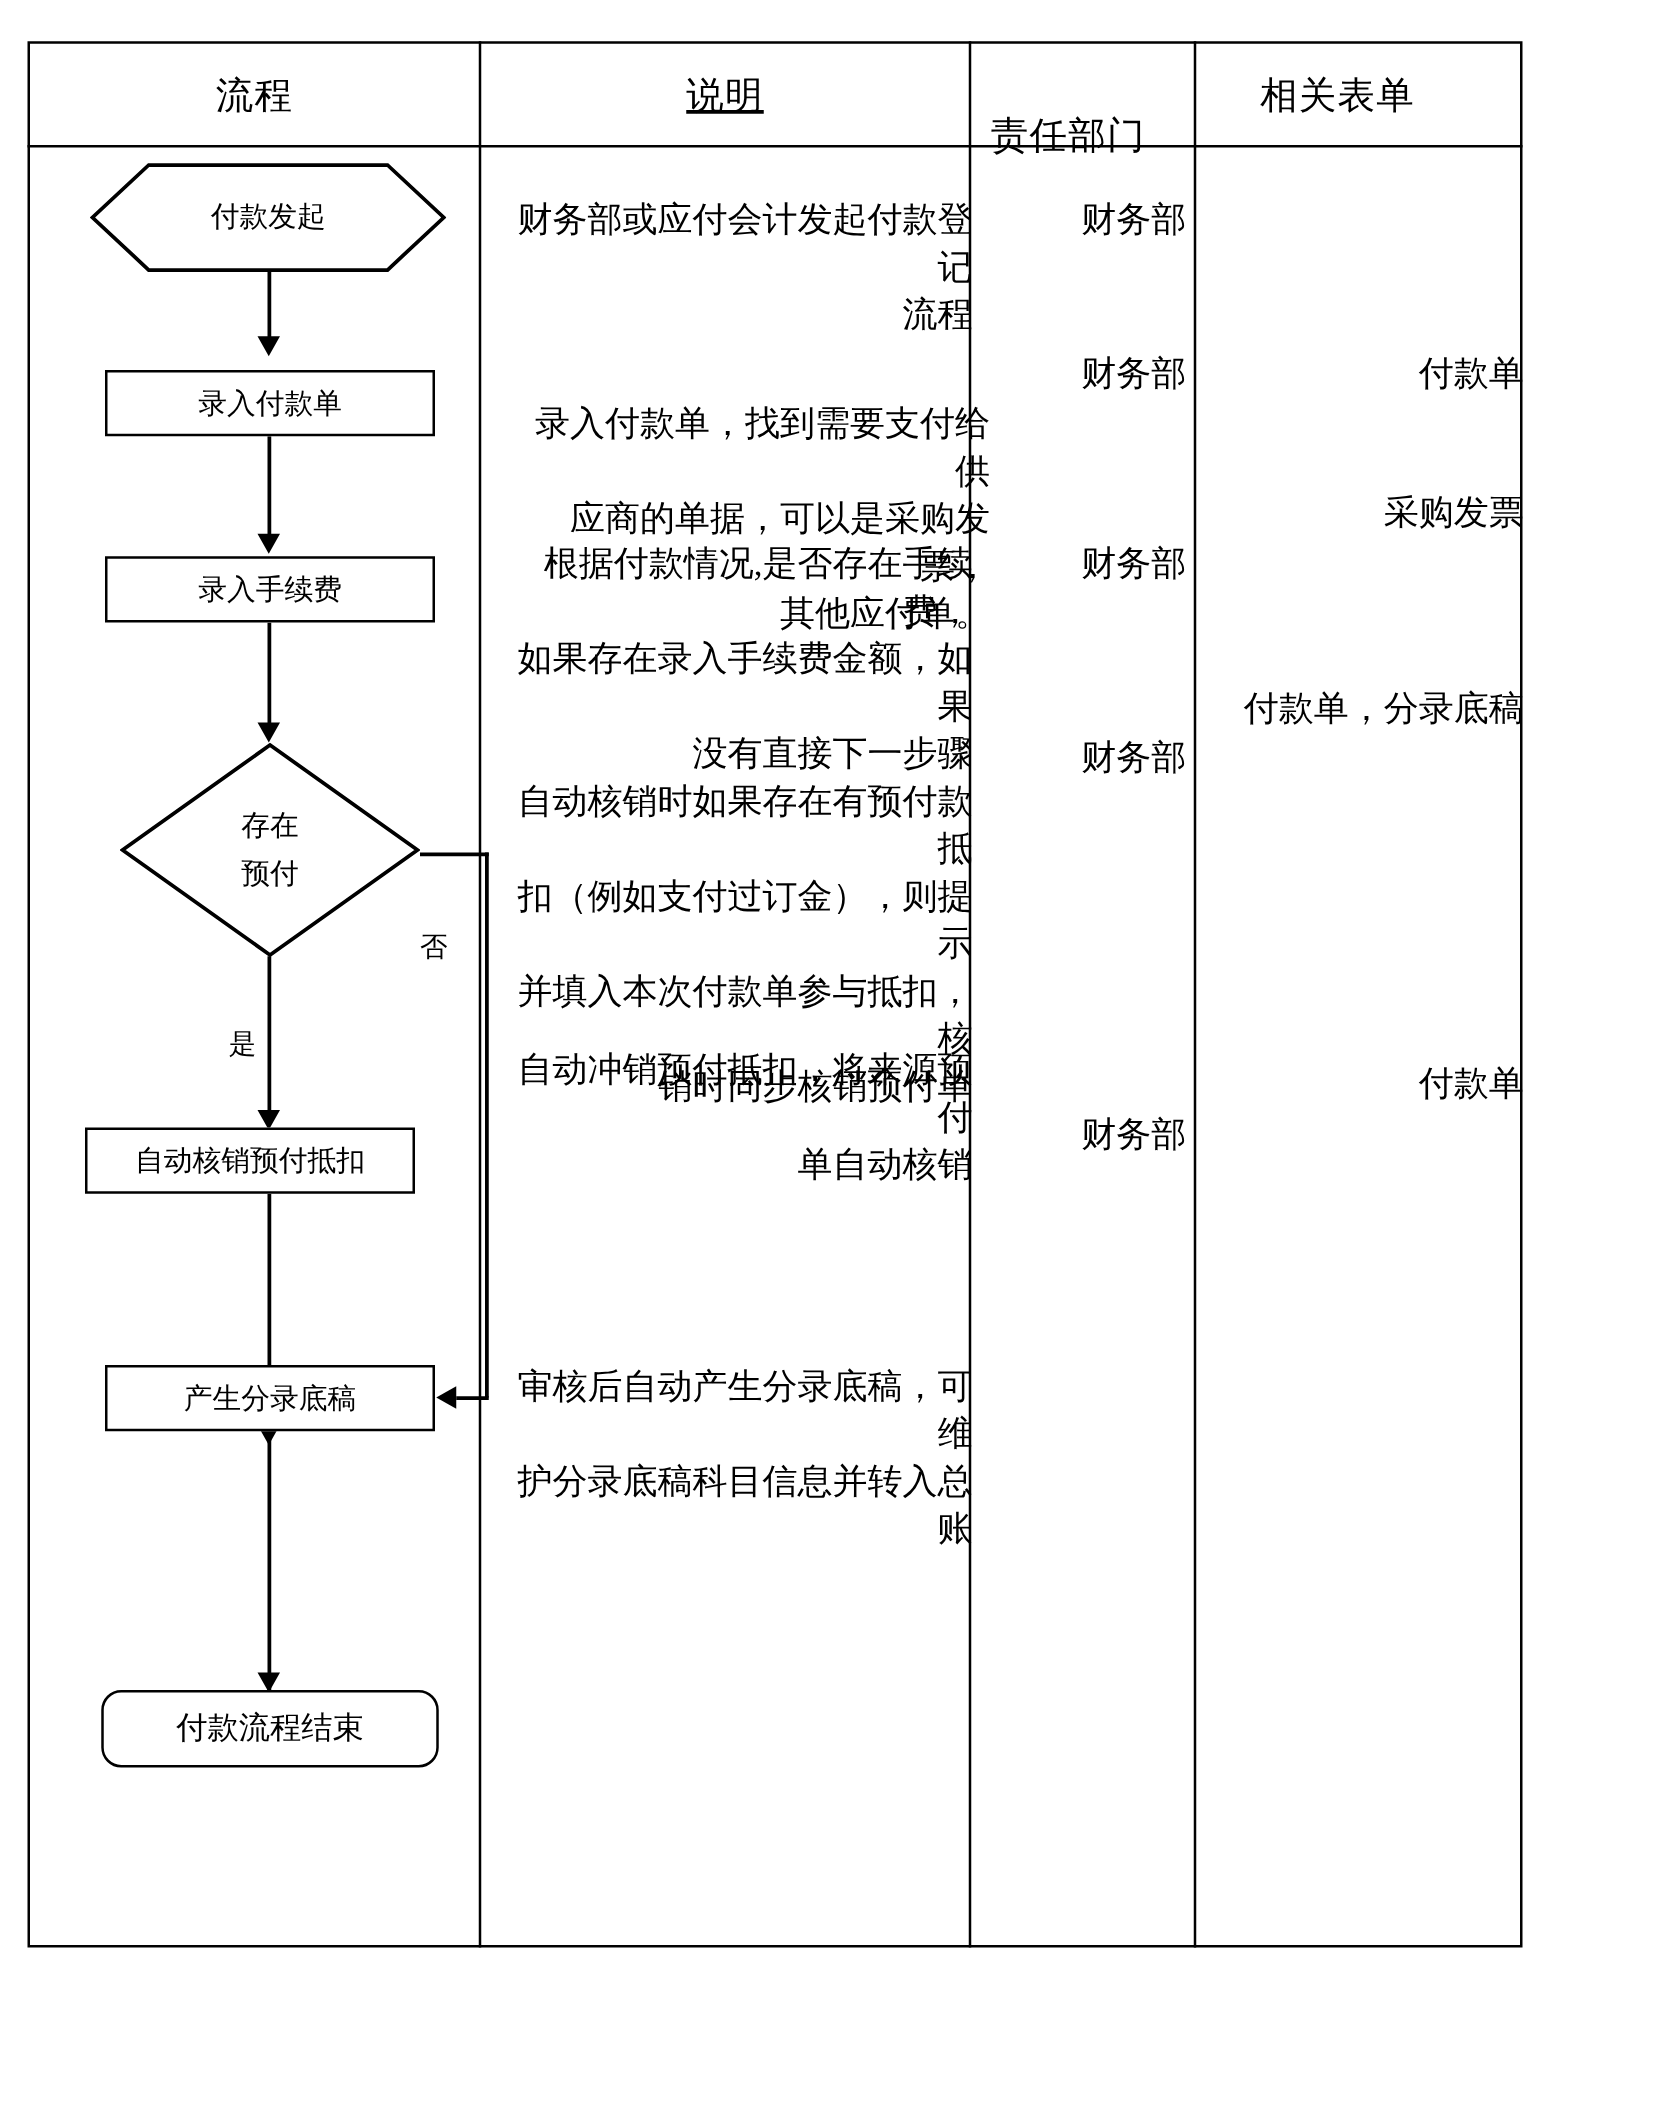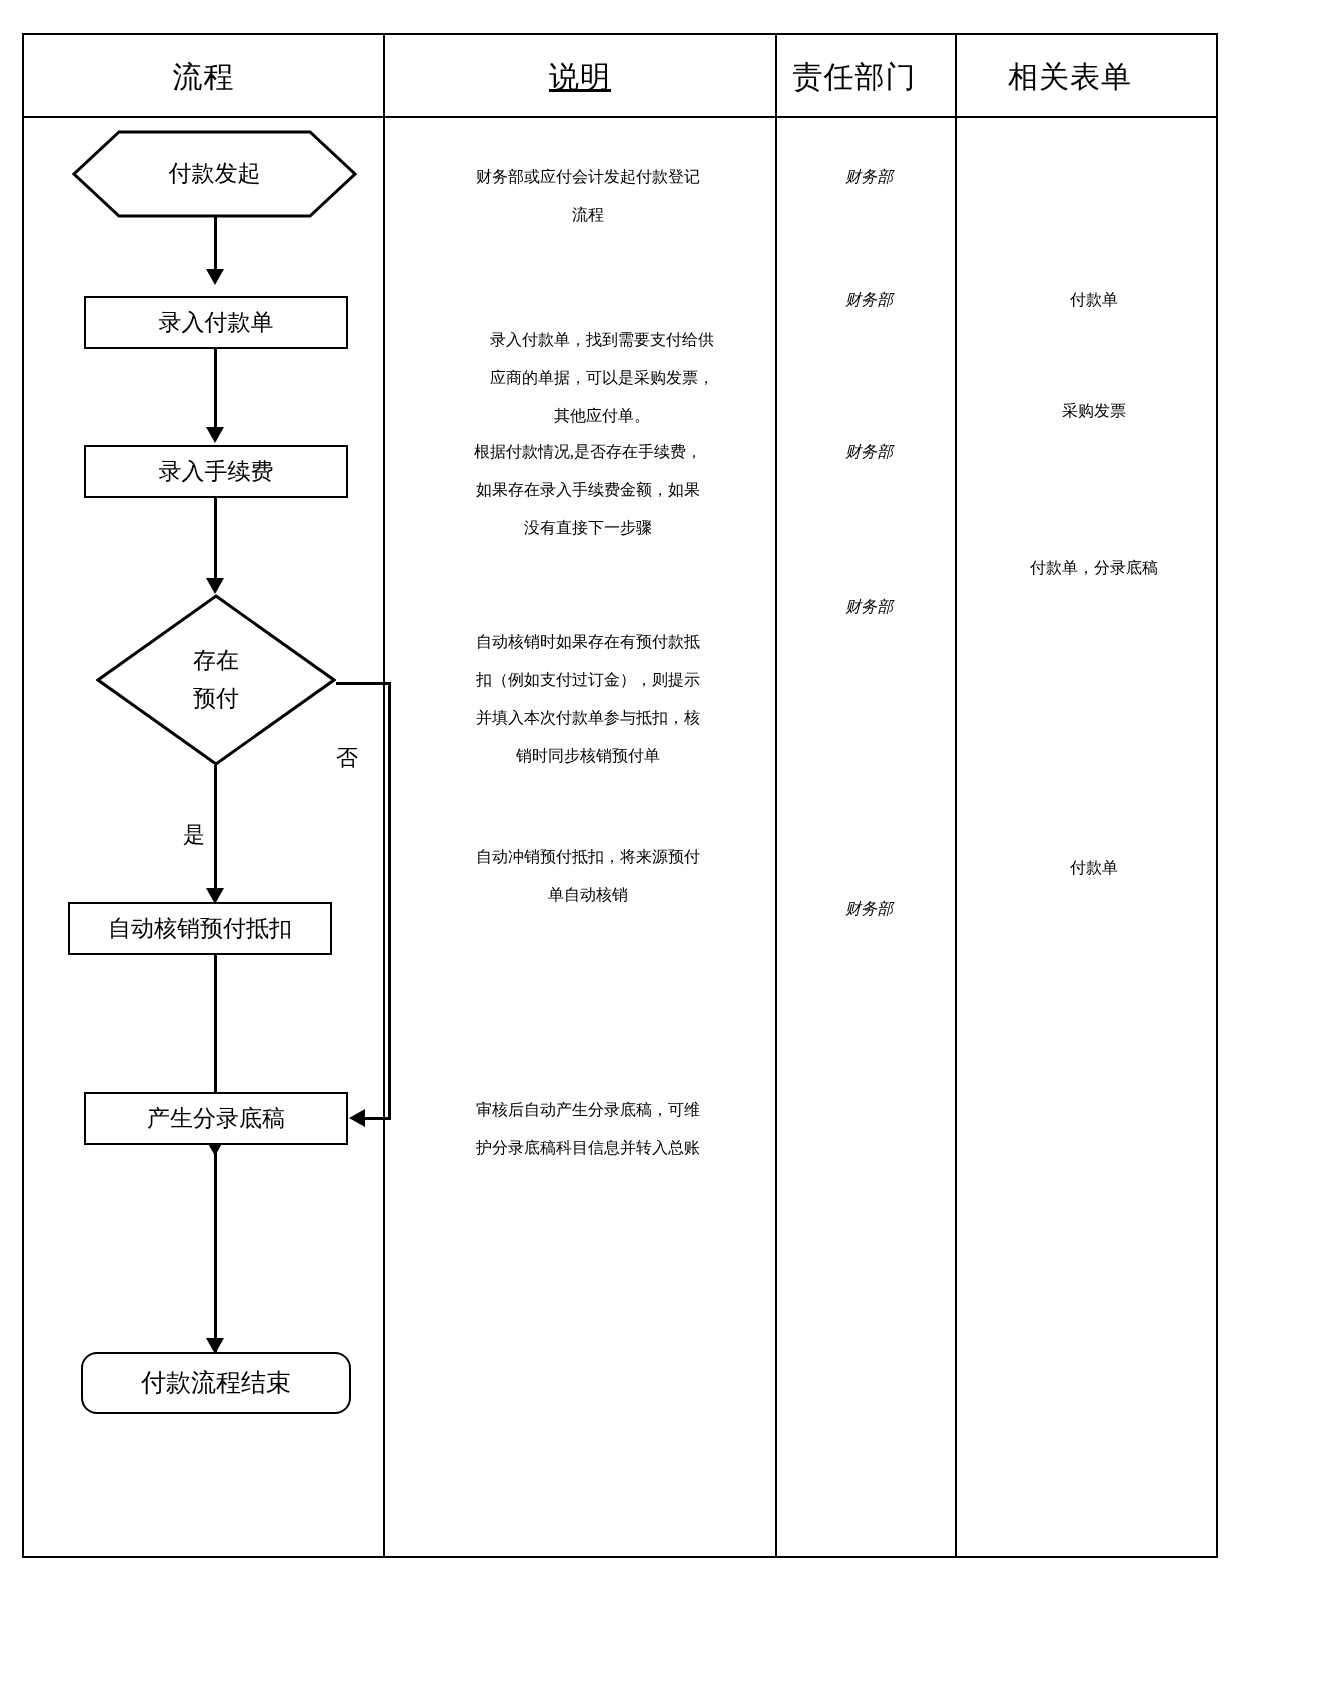"责任部门" div.col-head { margin-top: none -> 32px }
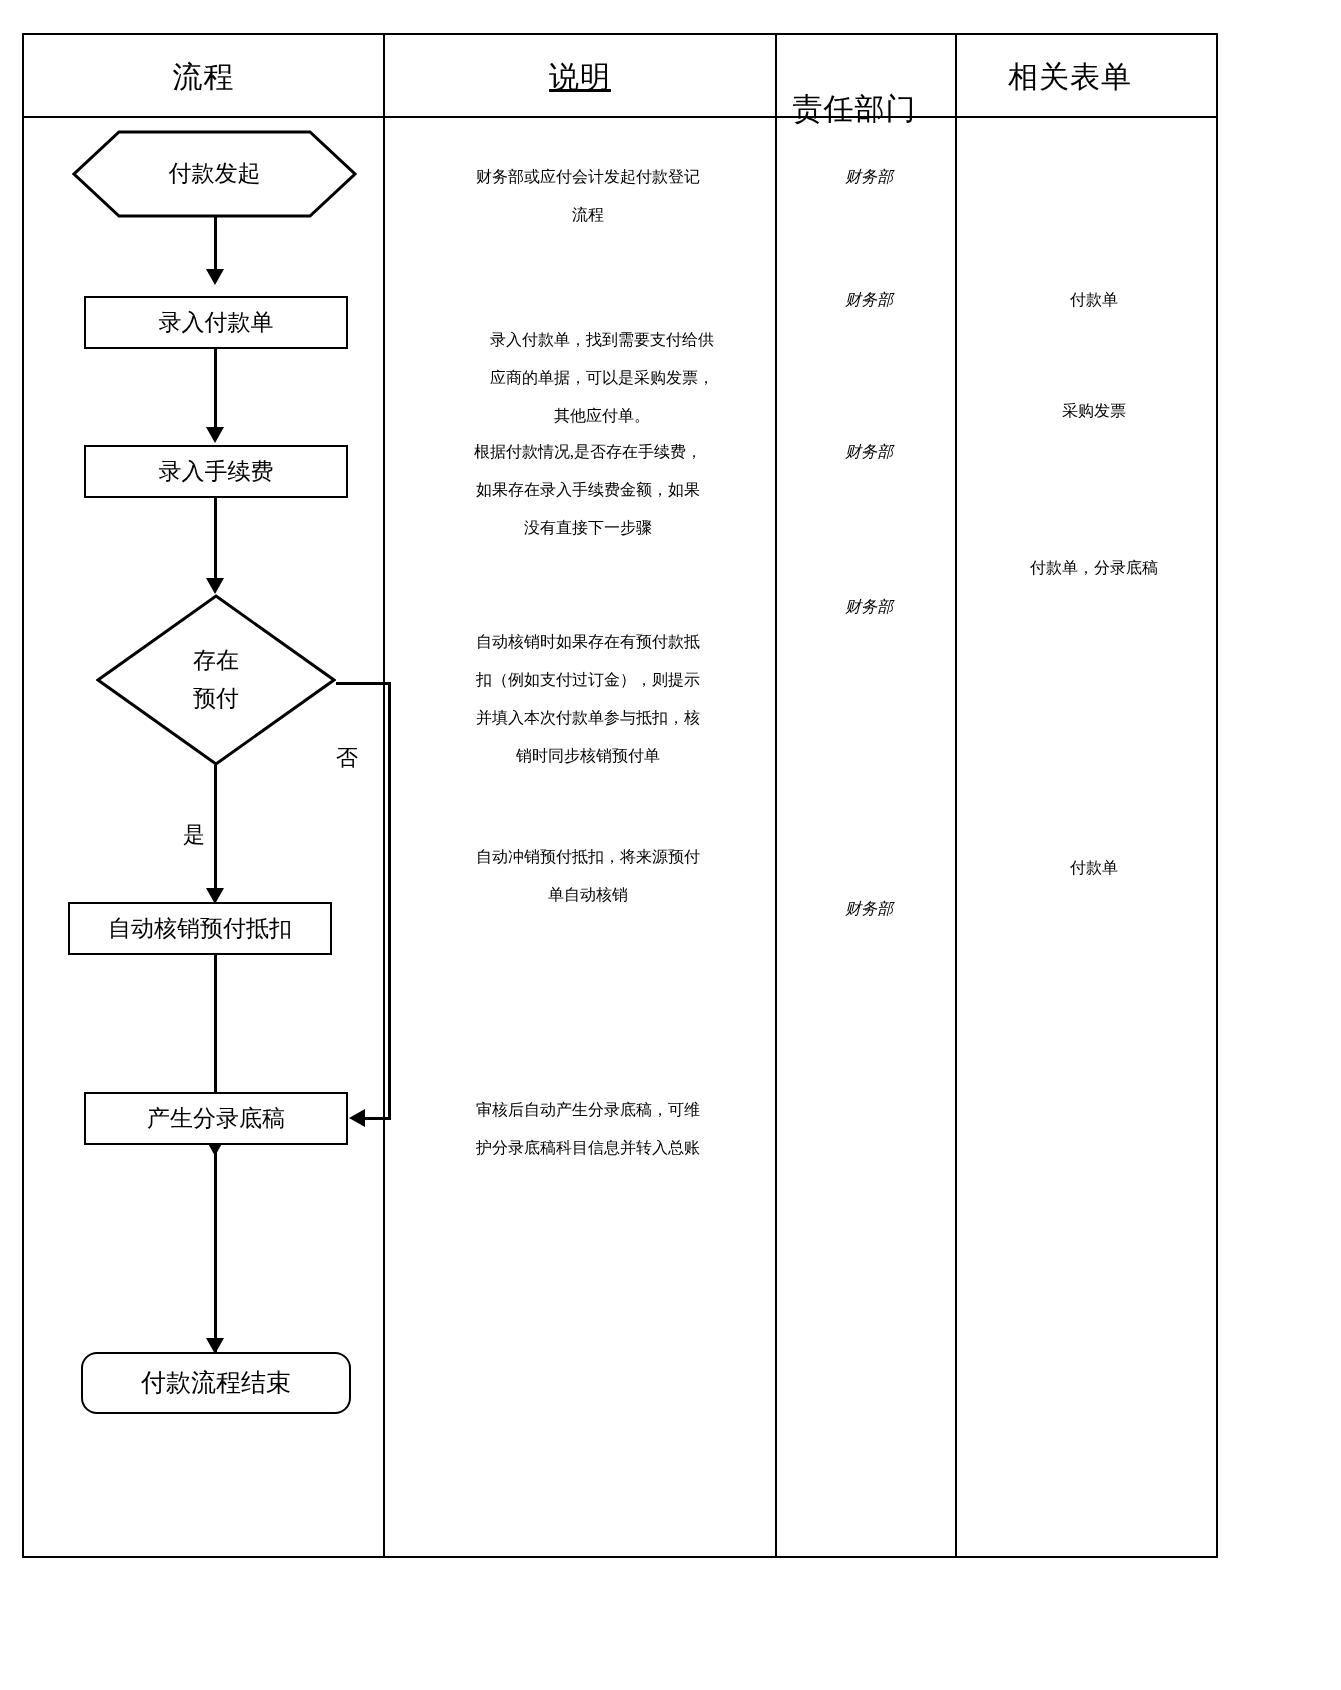"财务部或应付会计发起付款登记" .cell-text { font-size: 16px -> 28px; text-align: center -> right }
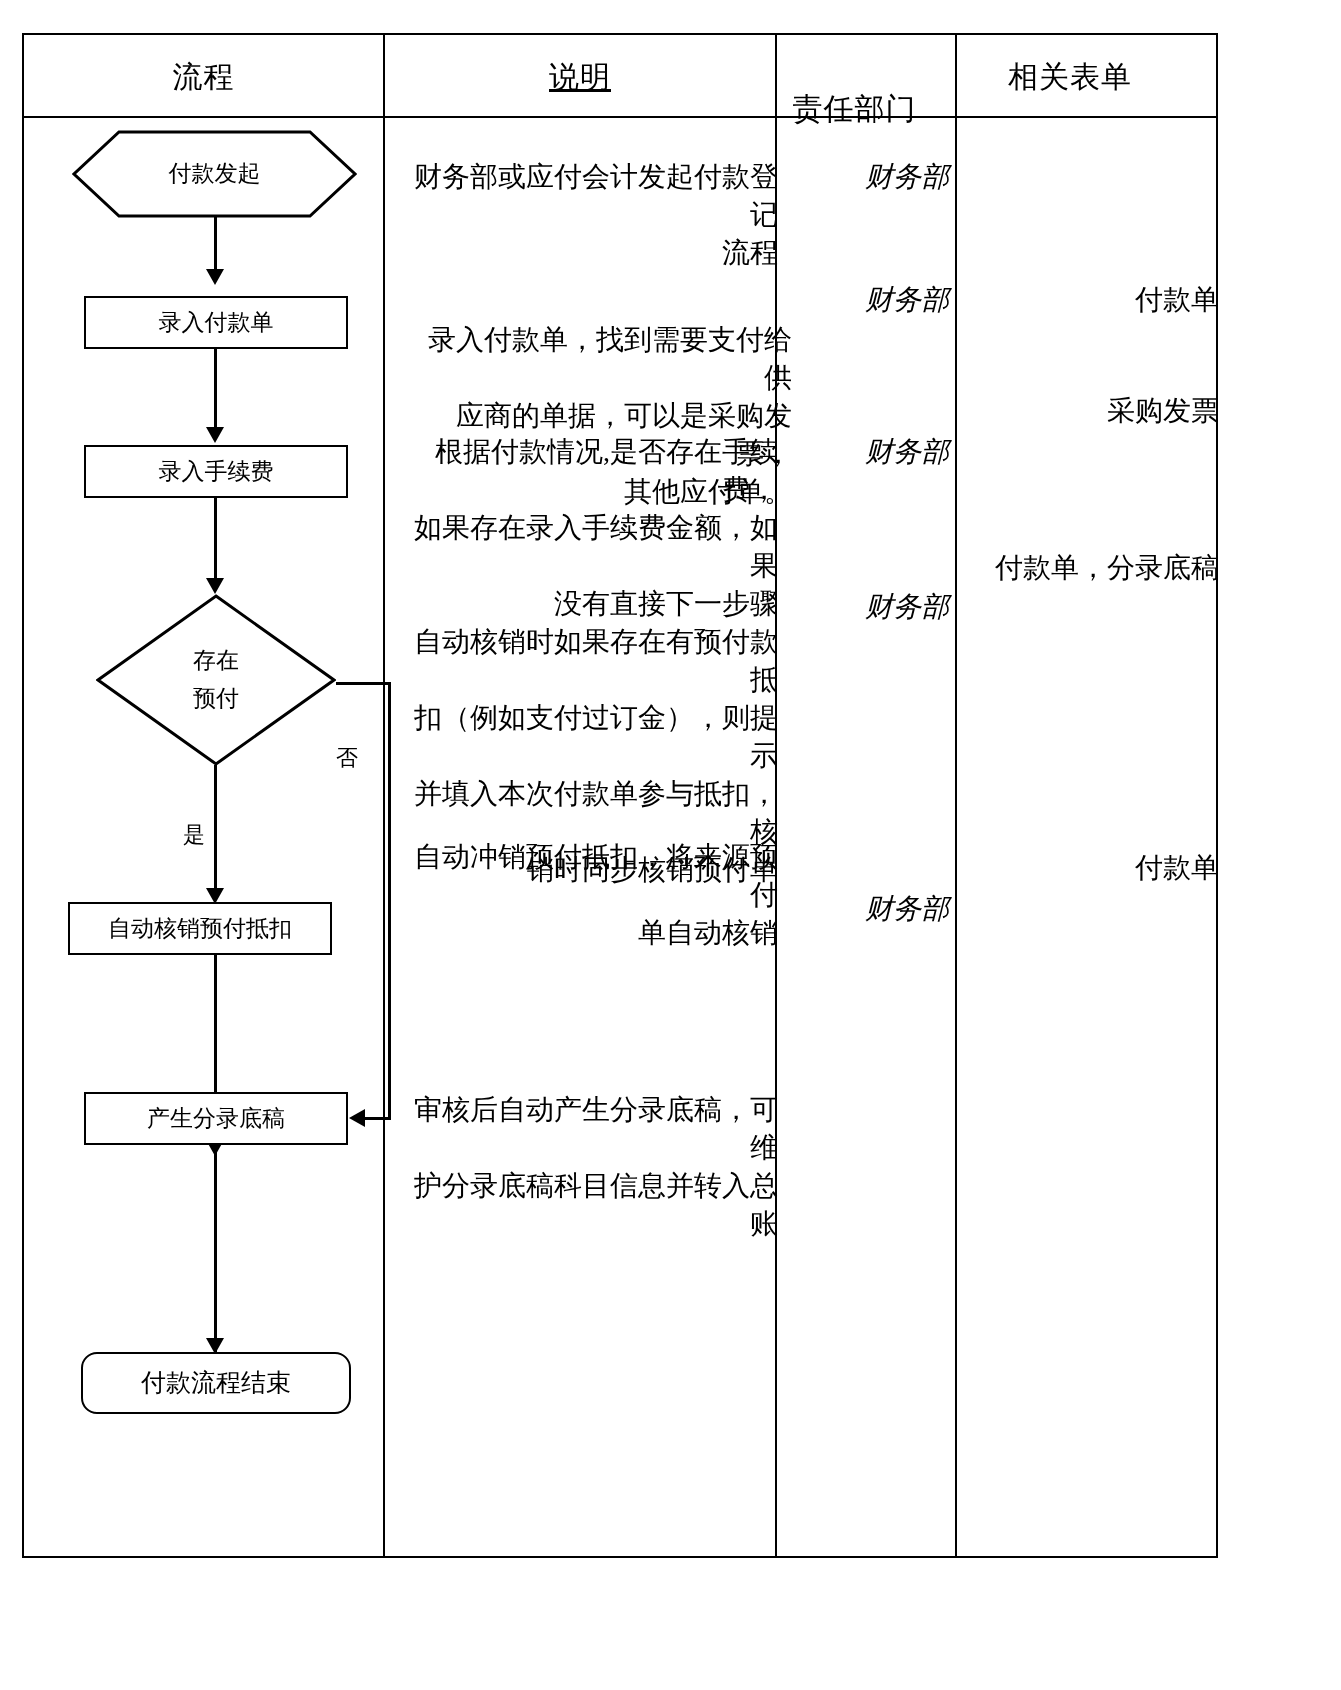"财务部" .cell-dept { font-style: italic -> none }
